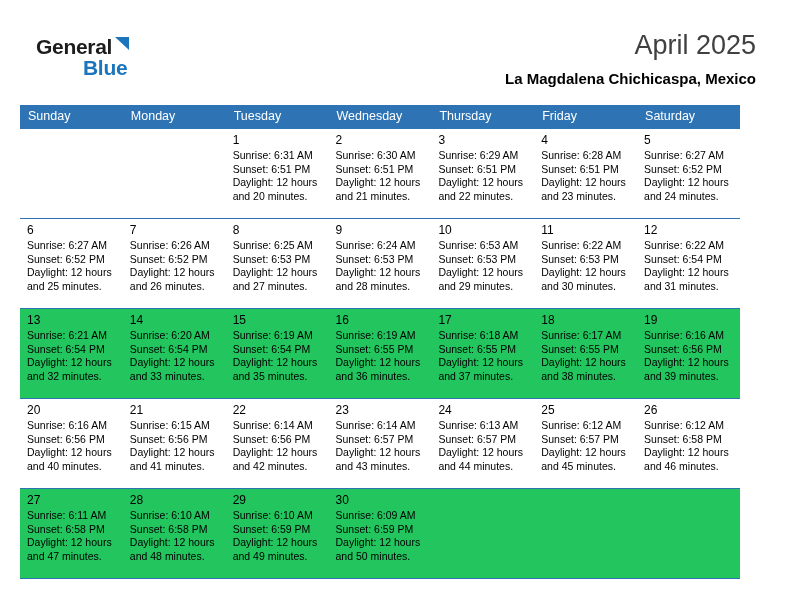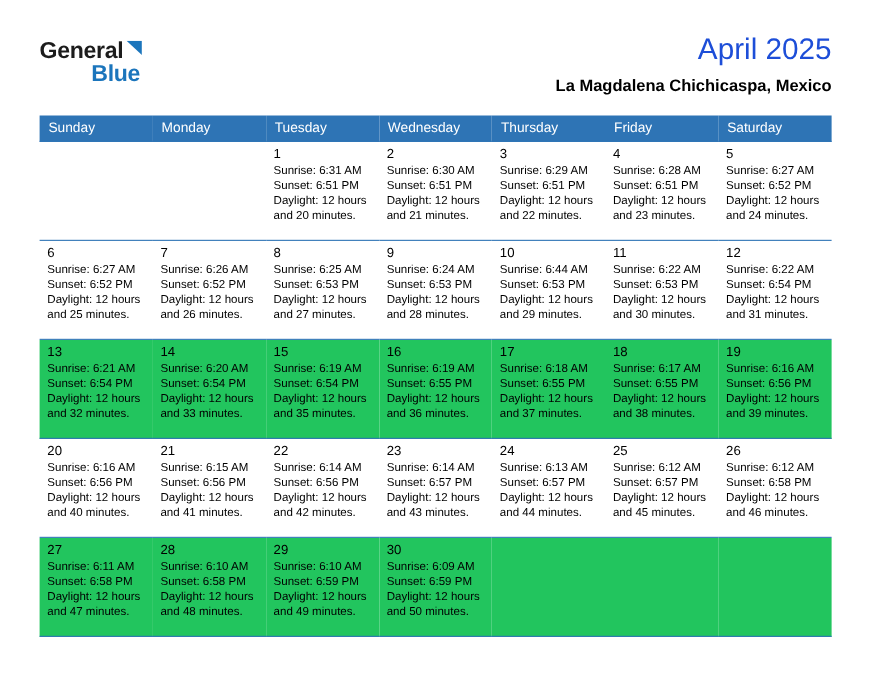"April 2025" .page-title { color: #1d4ed8 -> #404040 }
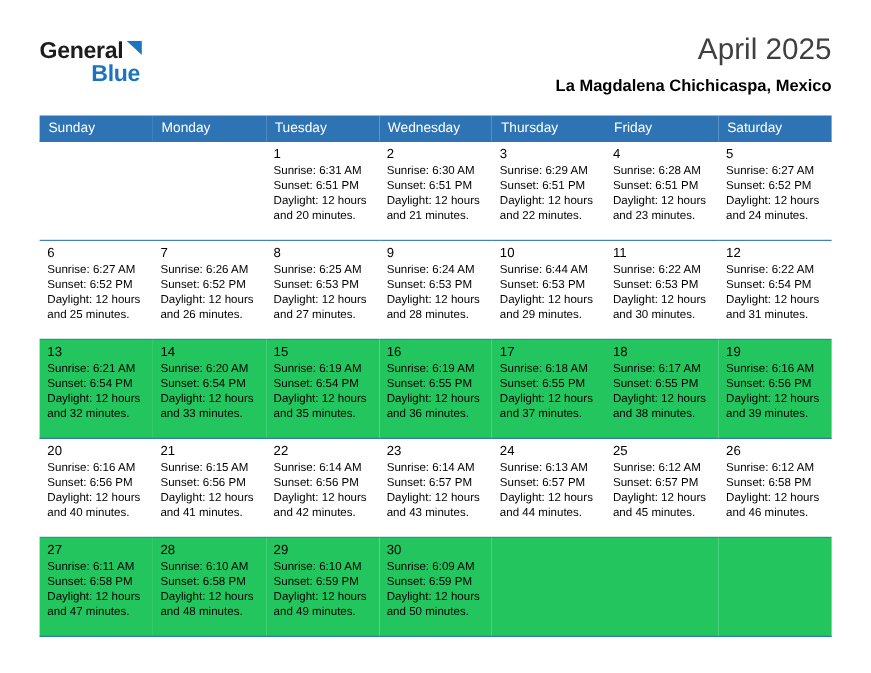"Sunday" table.calendar { left: 36px -> 20px }
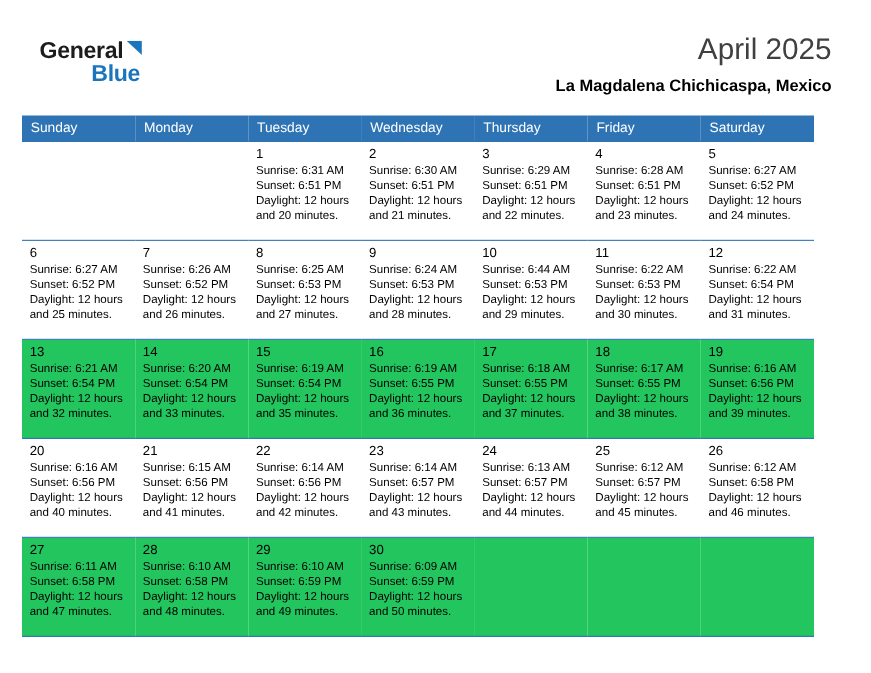"Sunrise: 6:44 AM" div.day-line { text: 6:44 -> 6:53 }
